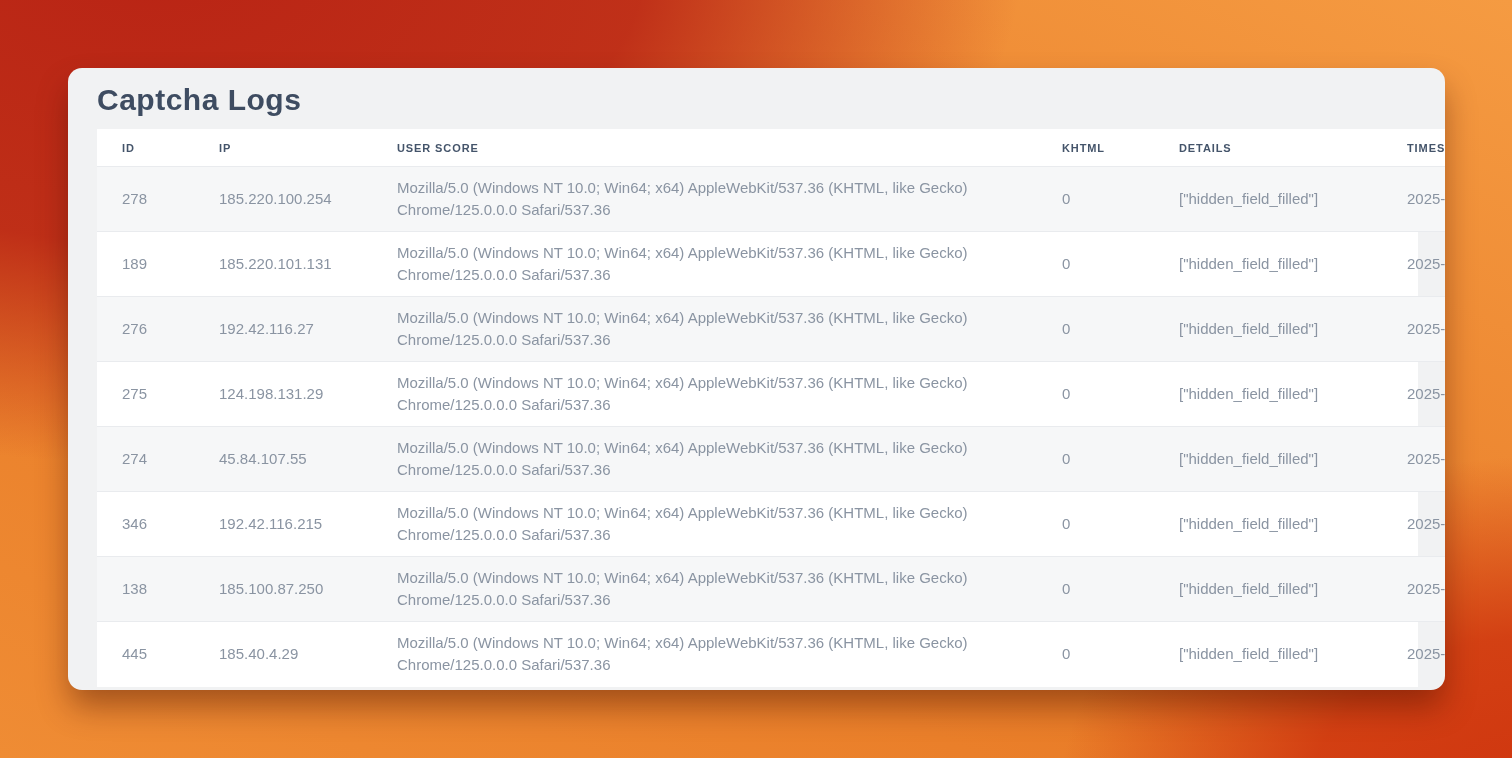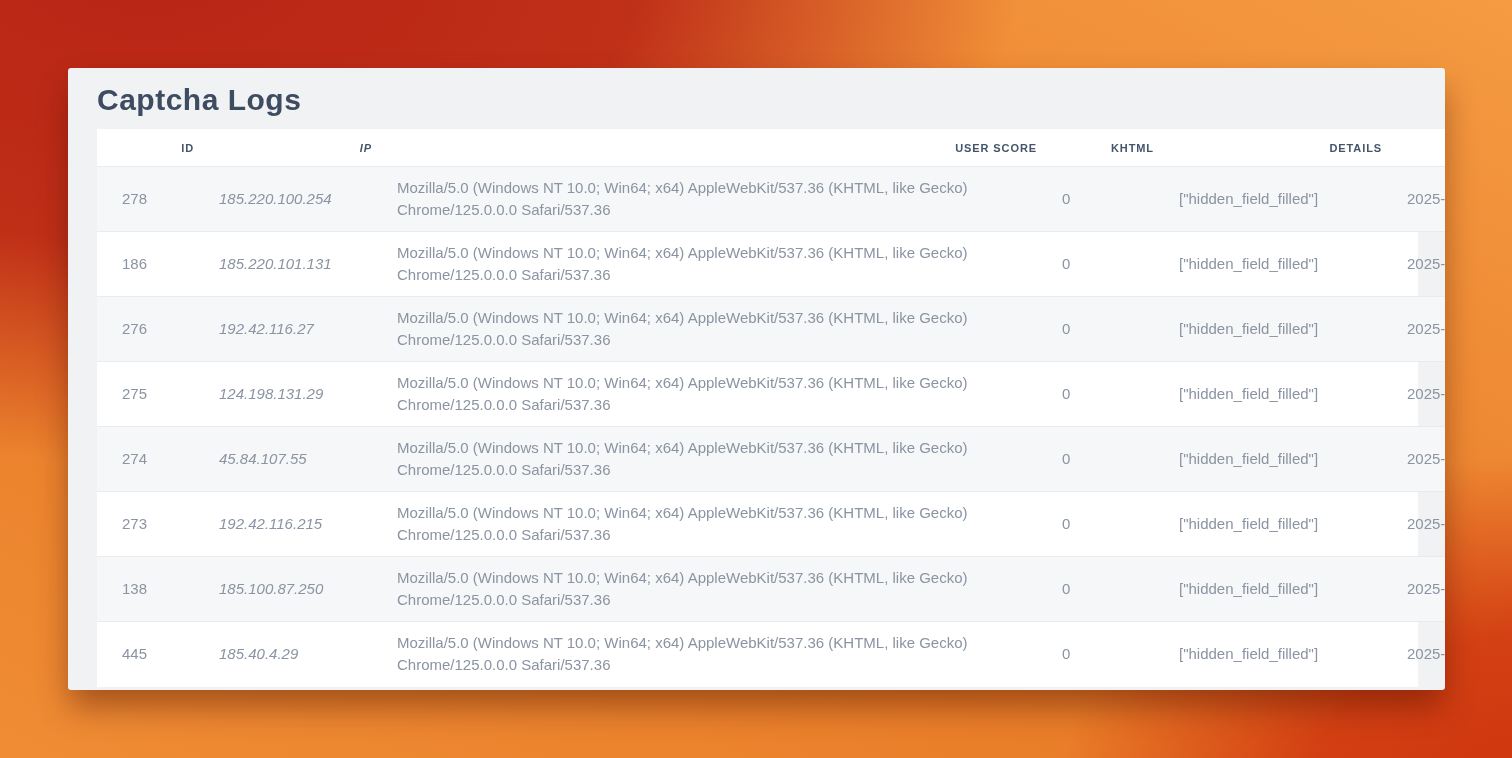"Captcha Logs" .card { border-radius: 3px -> 14px }
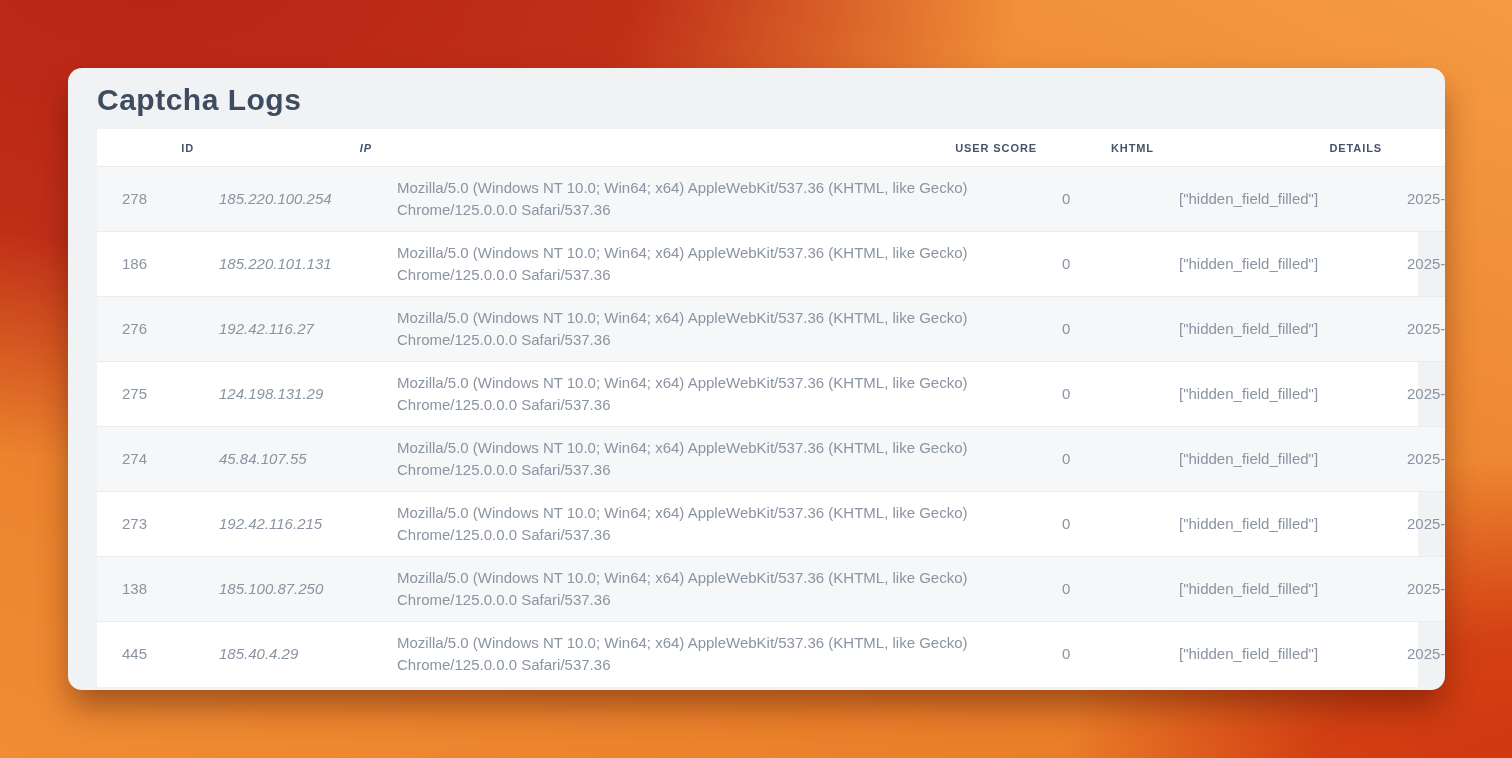"ID" thead th { text-align: right -> left }
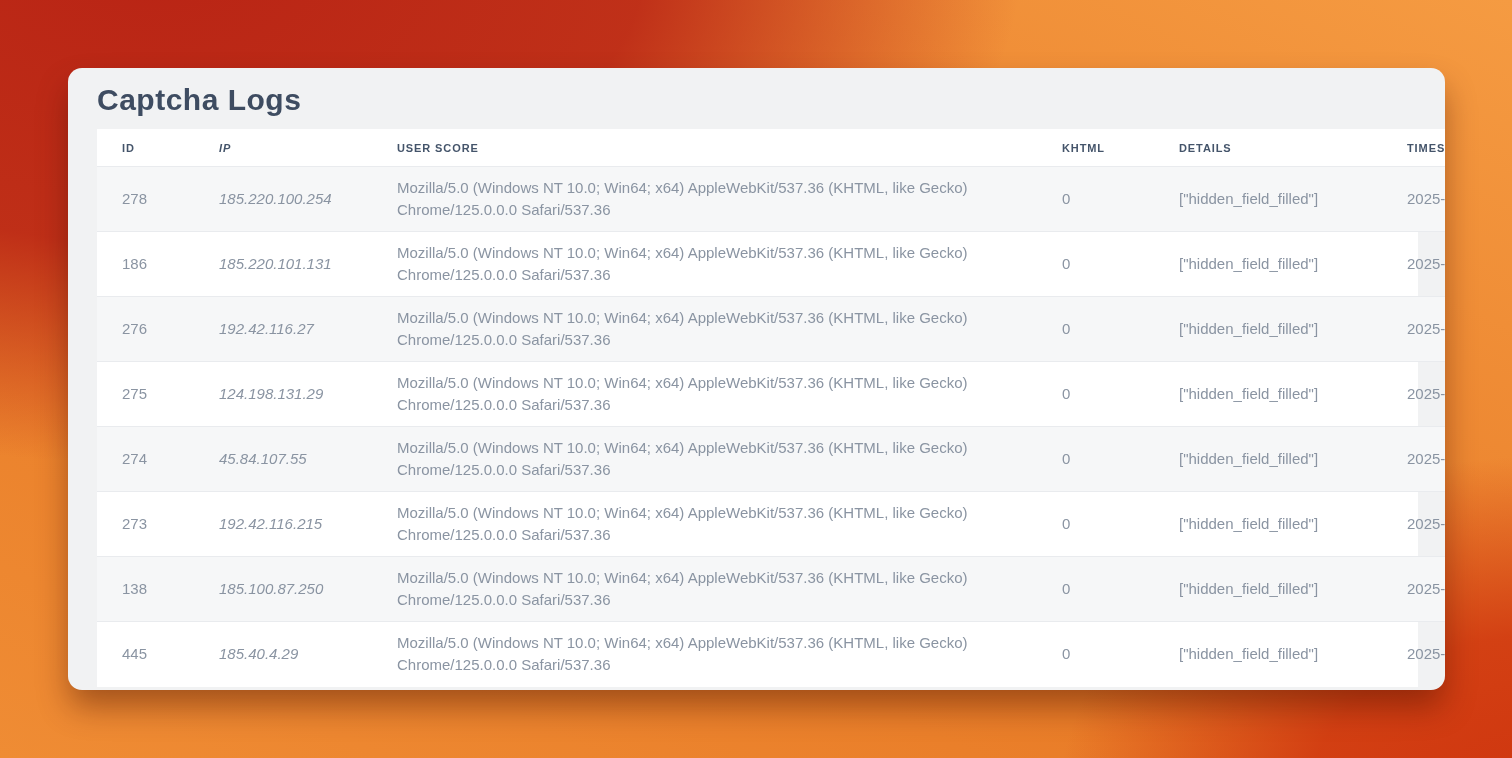"IP" .col-ip { font-style: italic -> none }
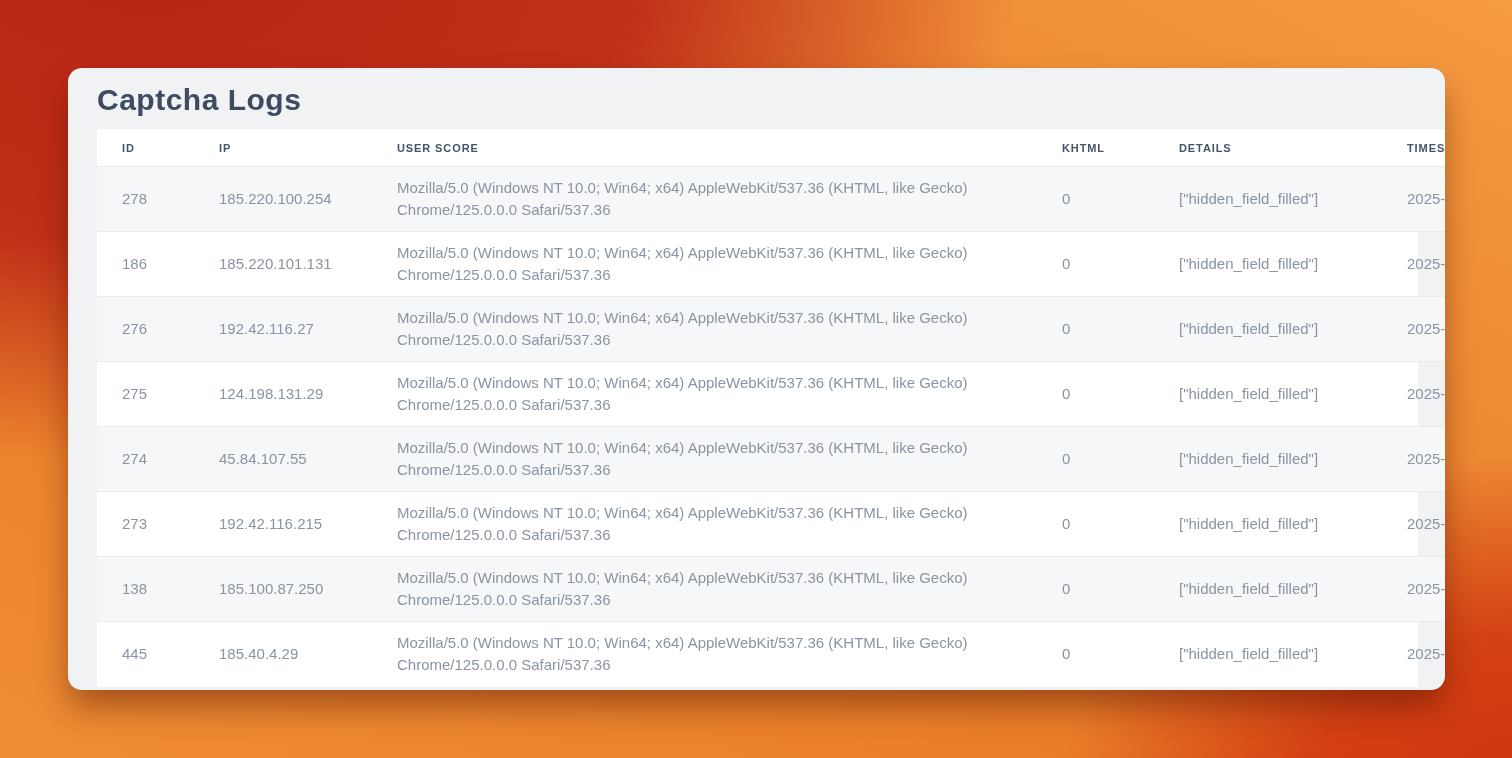"186" td.col-id { text: 186 -> 189 }
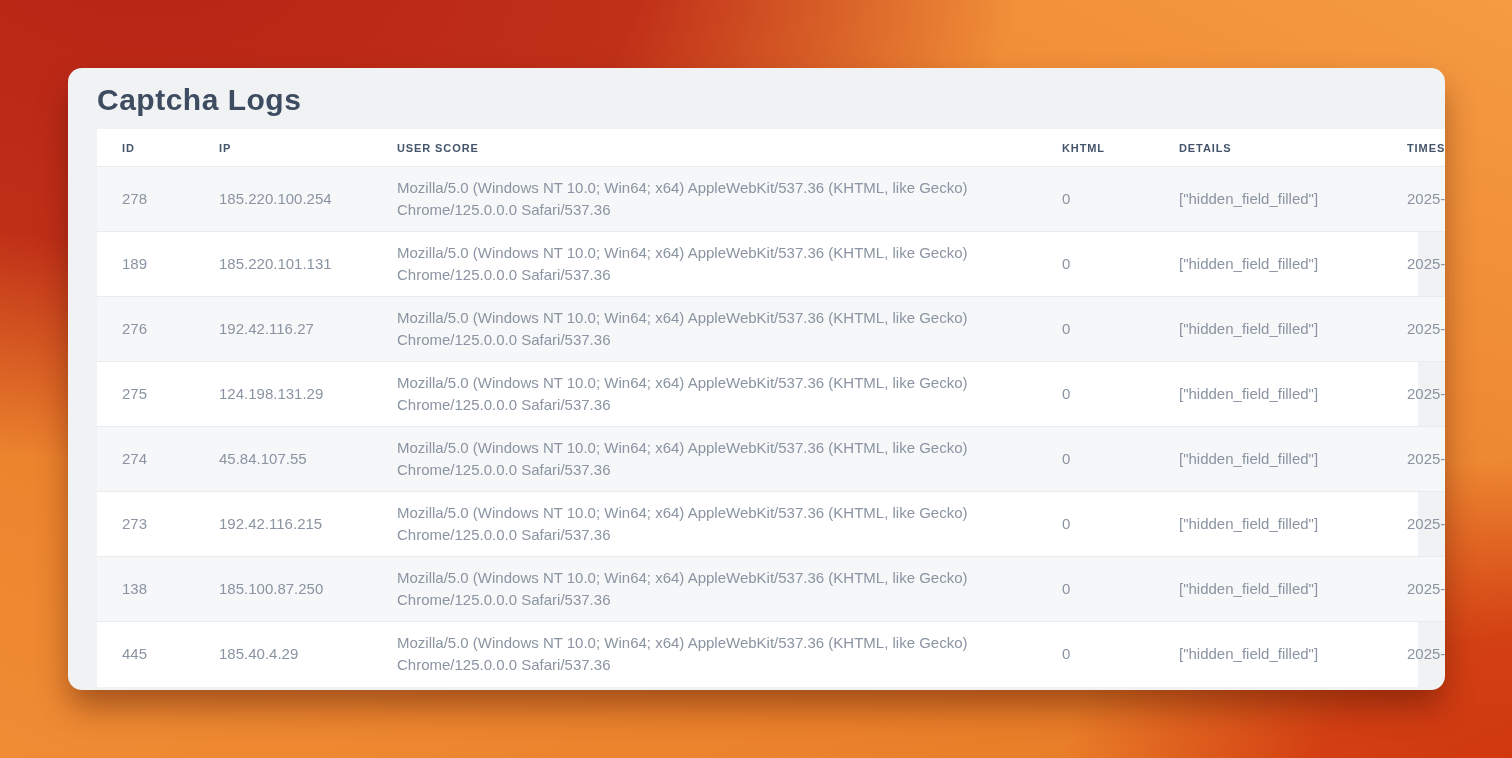"273" td.col-id { text: 273 -> 346 }
